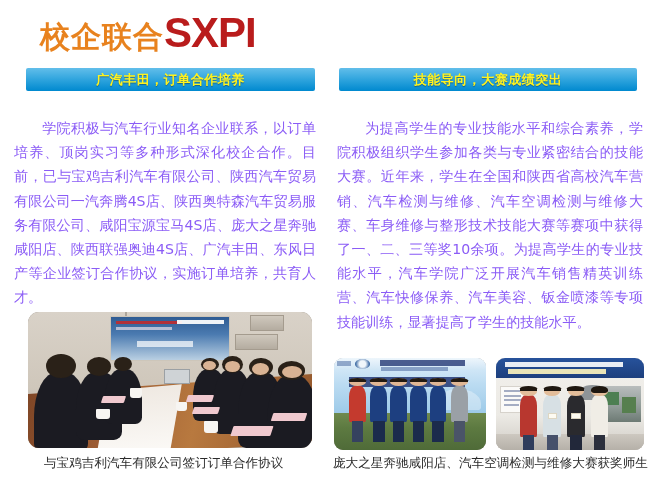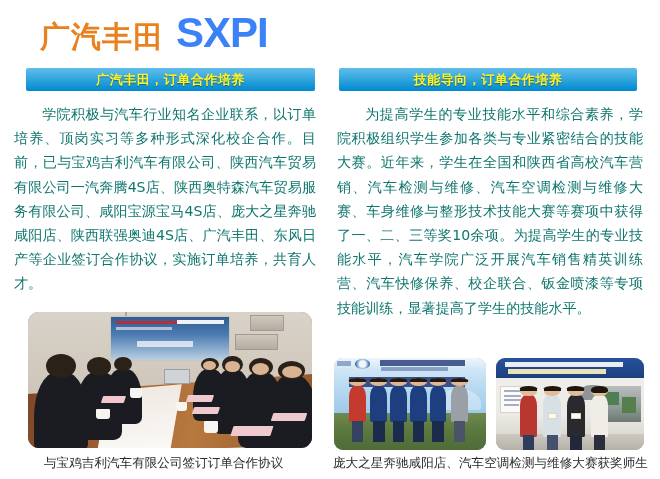"广汽丰田" span { text: 广汽丰田 -> 校企联合 }
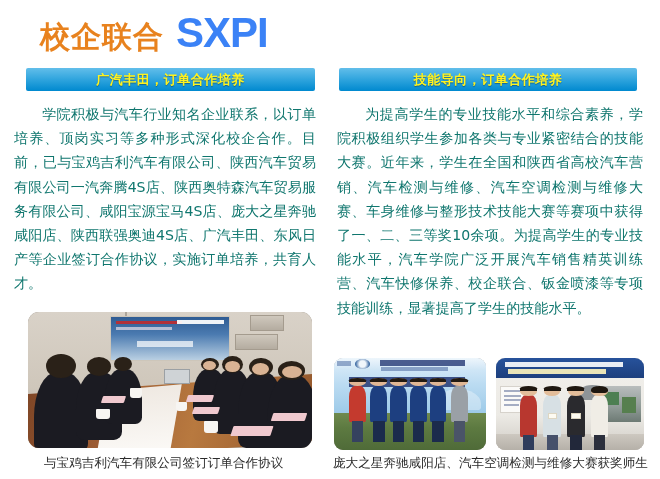"SXPI" #title-en { color: #3b82f6 -> #b91c1c; margin-left: 12px -> none }
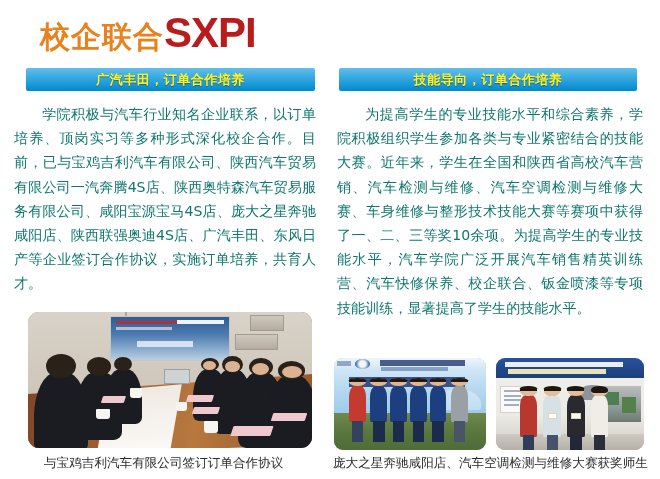"技能导向，订单合作培养" span.section-bar-label { text: 订单合作培养 -> 大赛成绩突出 }
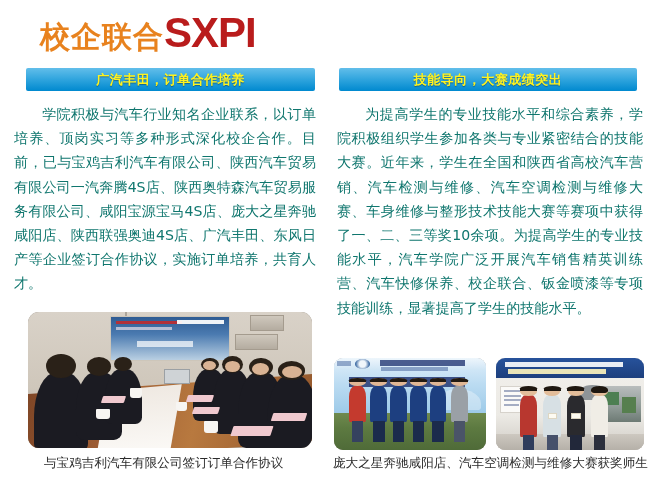"学院积极与汽车行业知名企业联系，以订单培养、顶岗实习等多种形式深化校企合作。目前" .col-text { color: #0f766e -> #8b5cf6; top: 102px -> 116px }
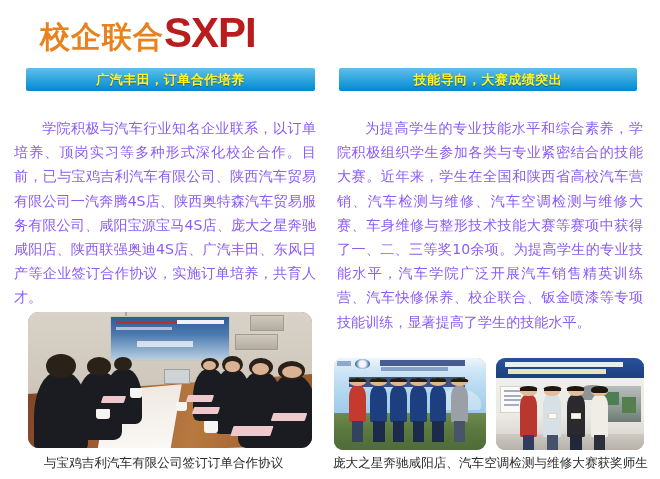"为提高学生的专业技能水平和综合素养，学院积极组织学生参加各类与专业紧密结合的技能" div.col-text { text: 校企联合 -> 汽车美容 }
